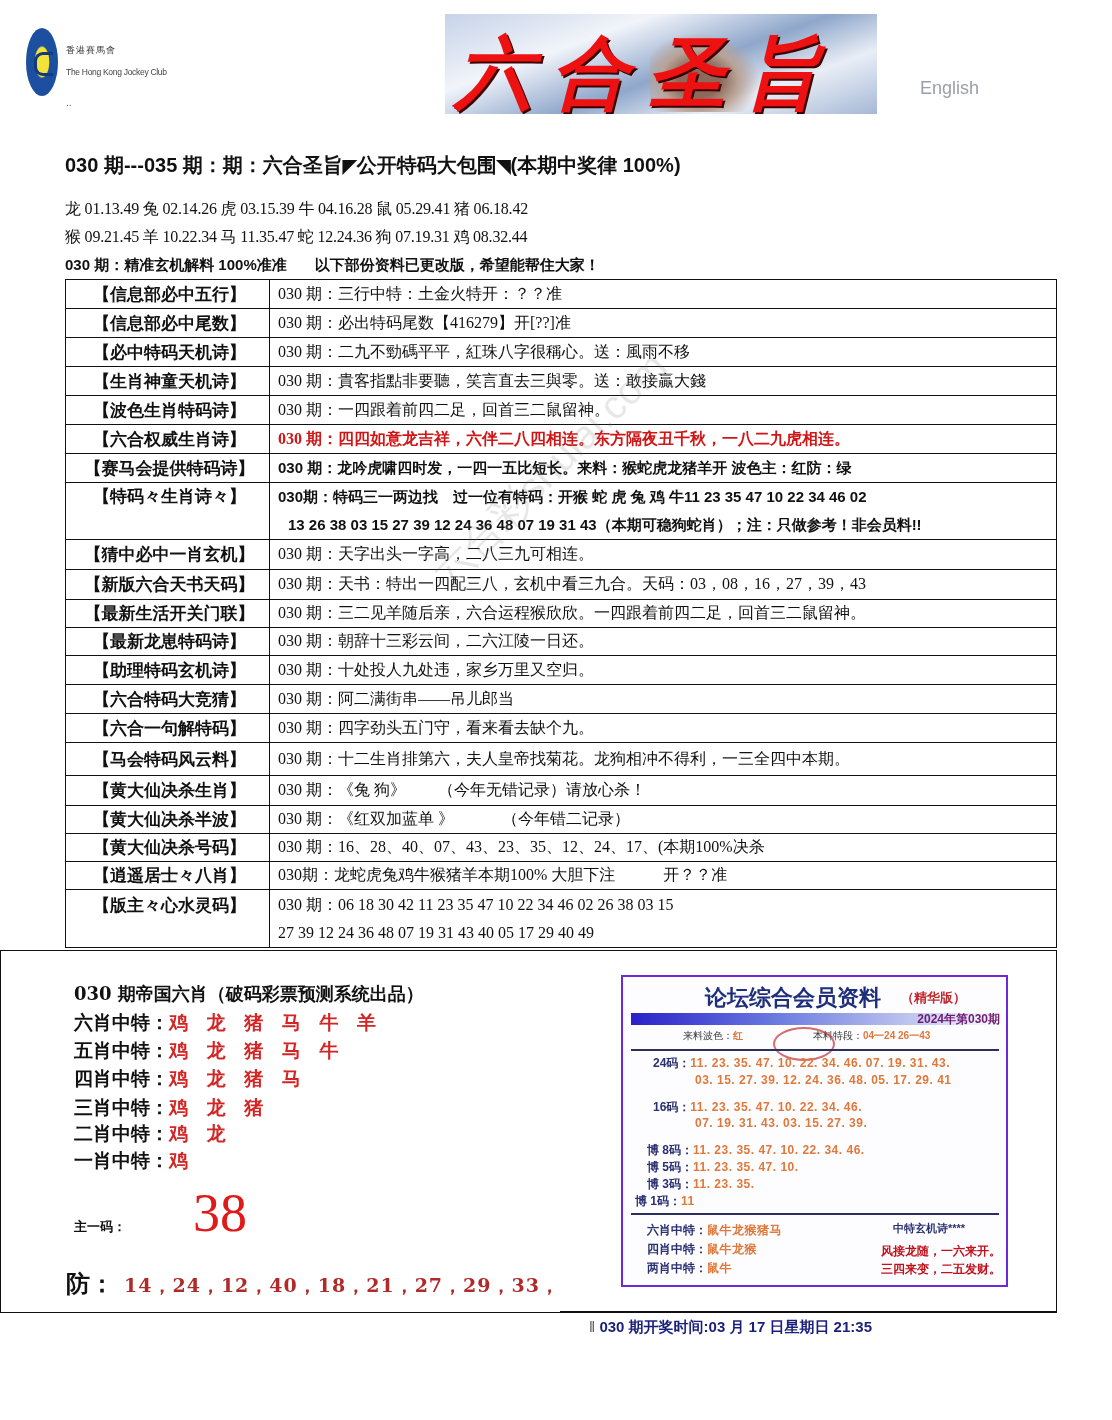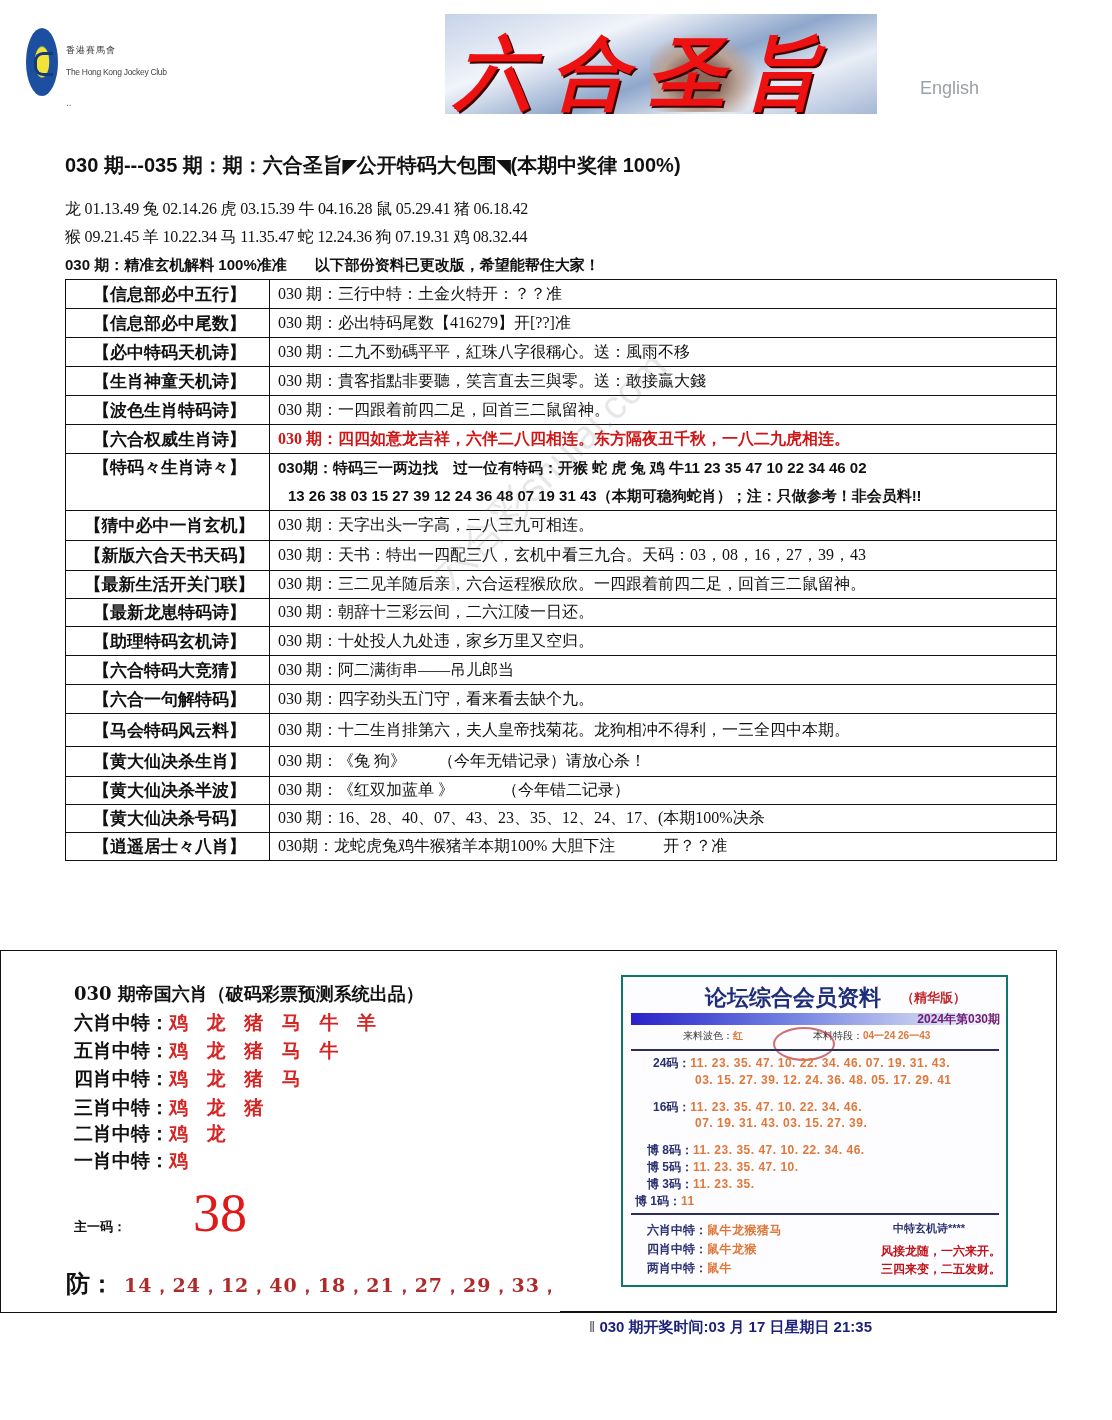"【赛马会提供特码诗】" tr { html: none -> <tr> <td>【赛马会提供特码诗】</td> <td>030 期：龙吟虎啸四时发，一四一五比短长。来料：猴蛇虎龙猪羊开 波色主：红防：绿</td> </tr> }
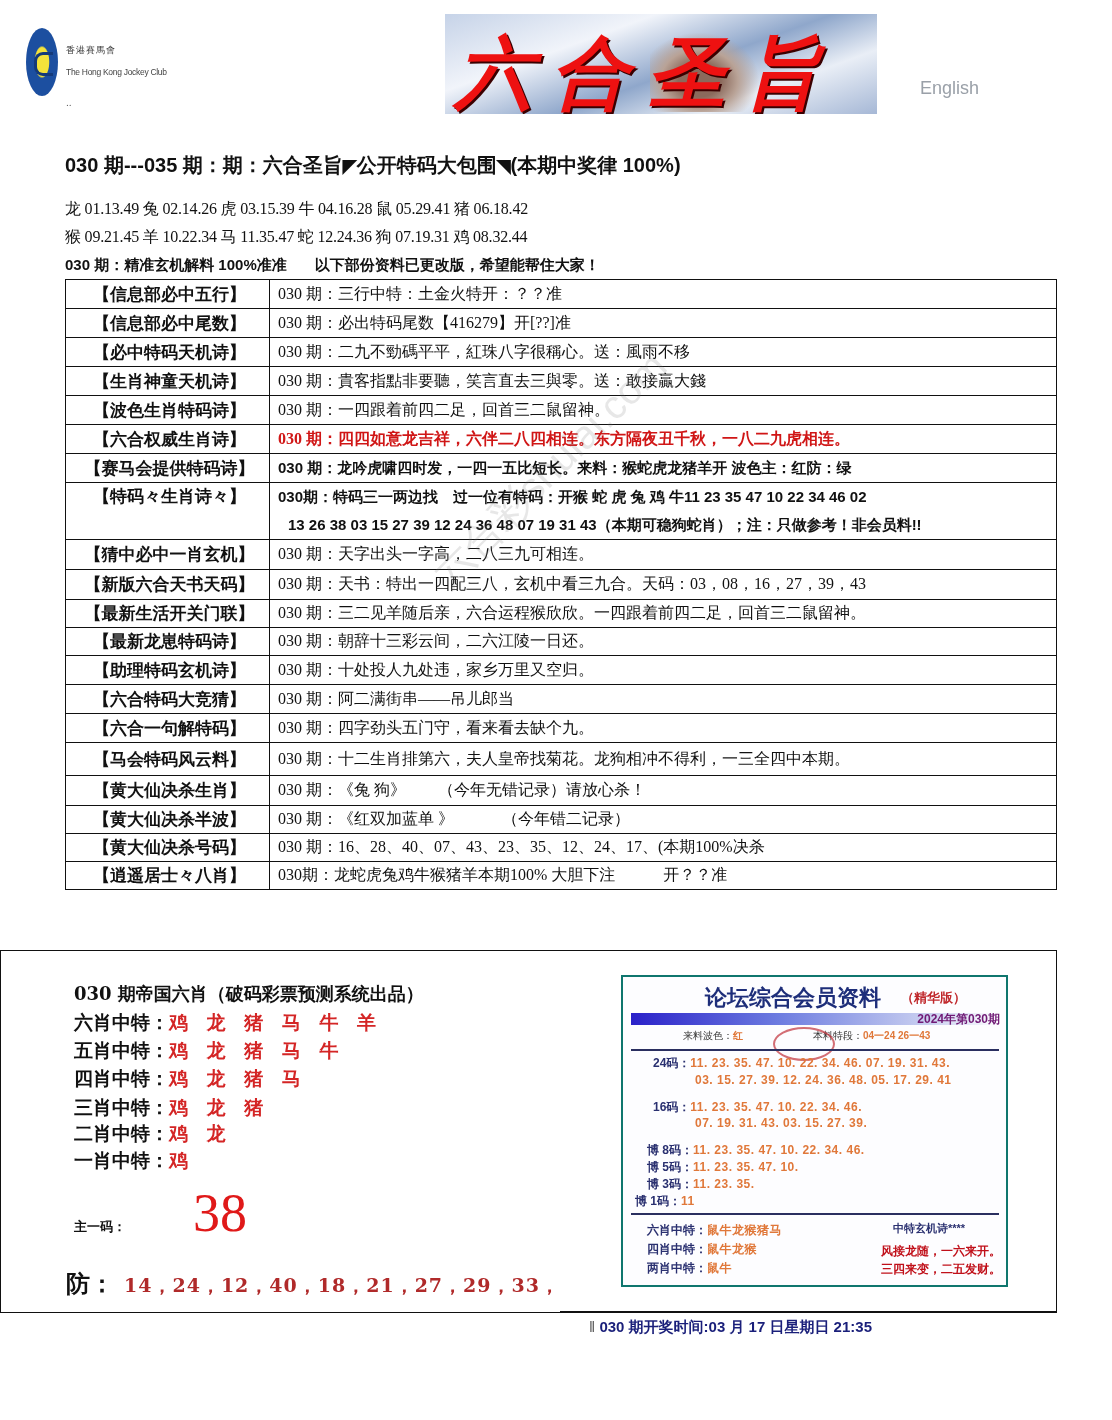"【版主々心水灵码】" tr { html: none -> <tr> <td>【版主々心水灵码】</td> <td> <div>030 期：06 18 30 42 11 23 35 47 10 22 34 46 02 26 38 03 15</div> <div>27 39 12 24 36 48 07 19 31 43 40 05 17 29 40 49</div> </td> </tr> }
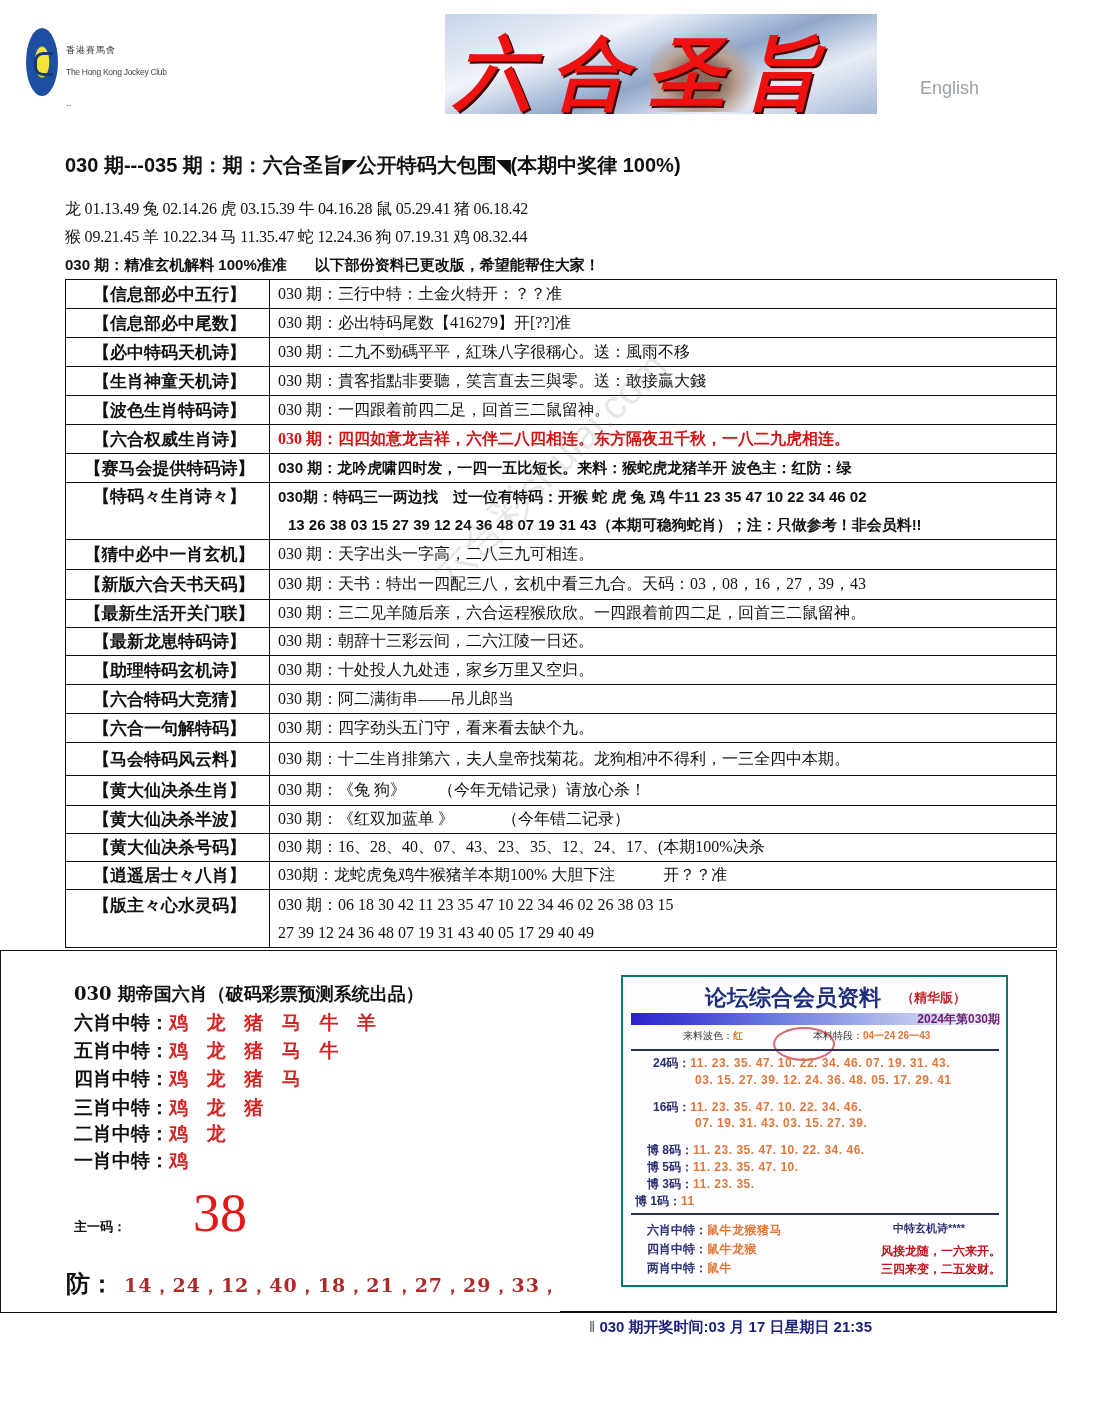"论坛综合会员资料" .card { border: 2px solid #0f766e -> 2px solid #6d28d9 }
